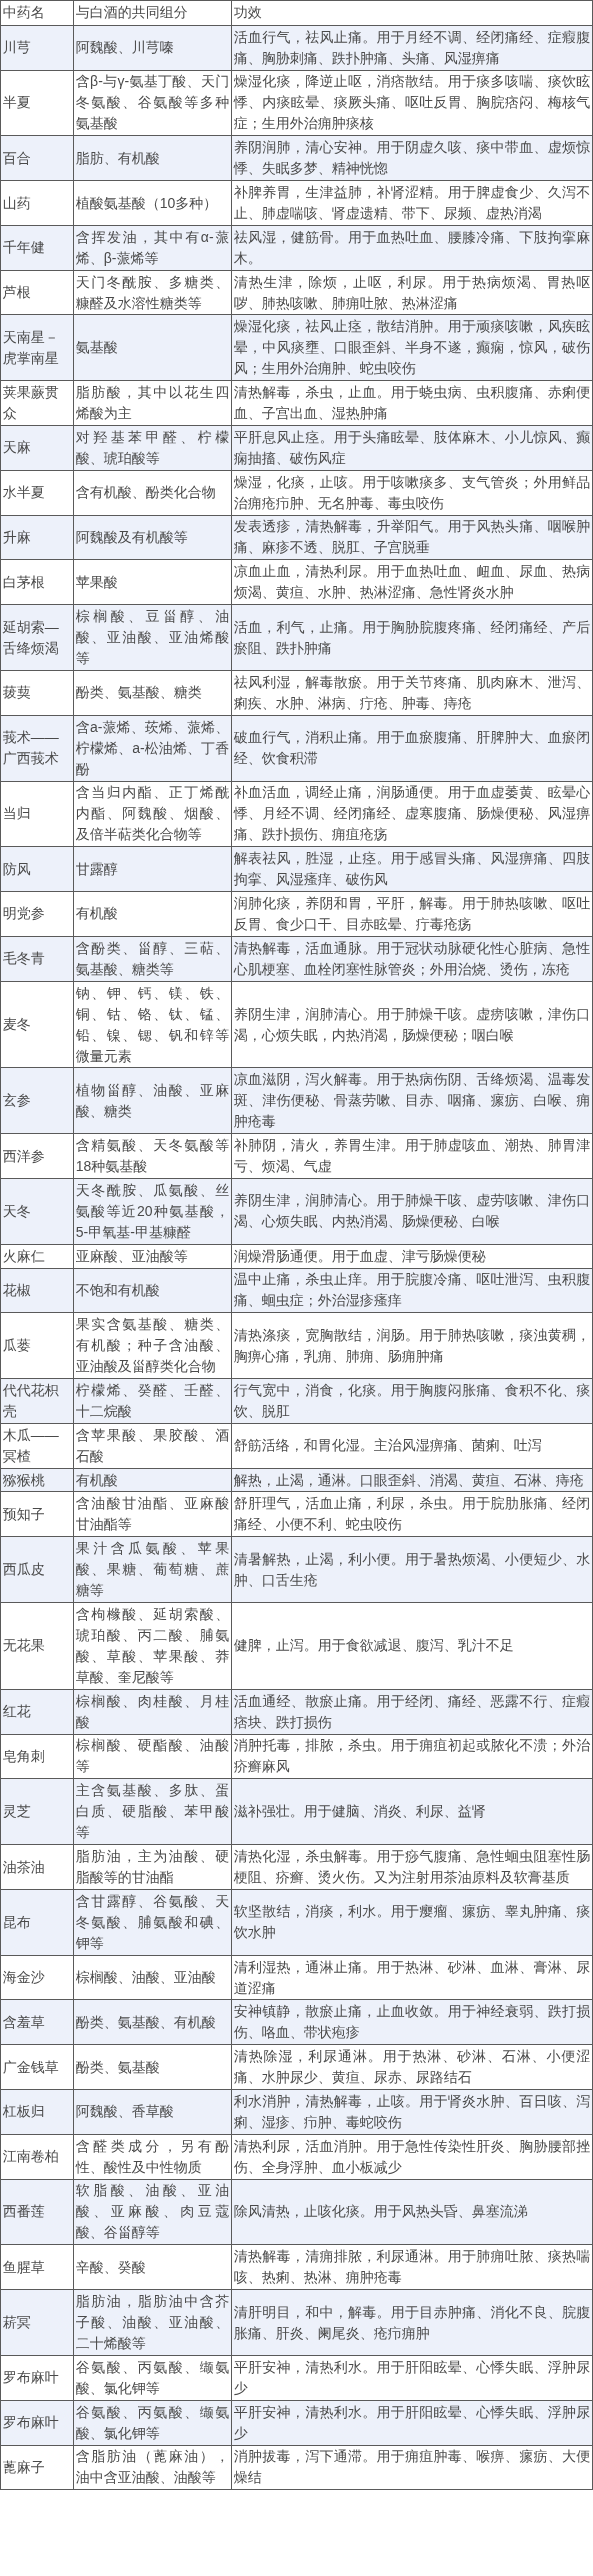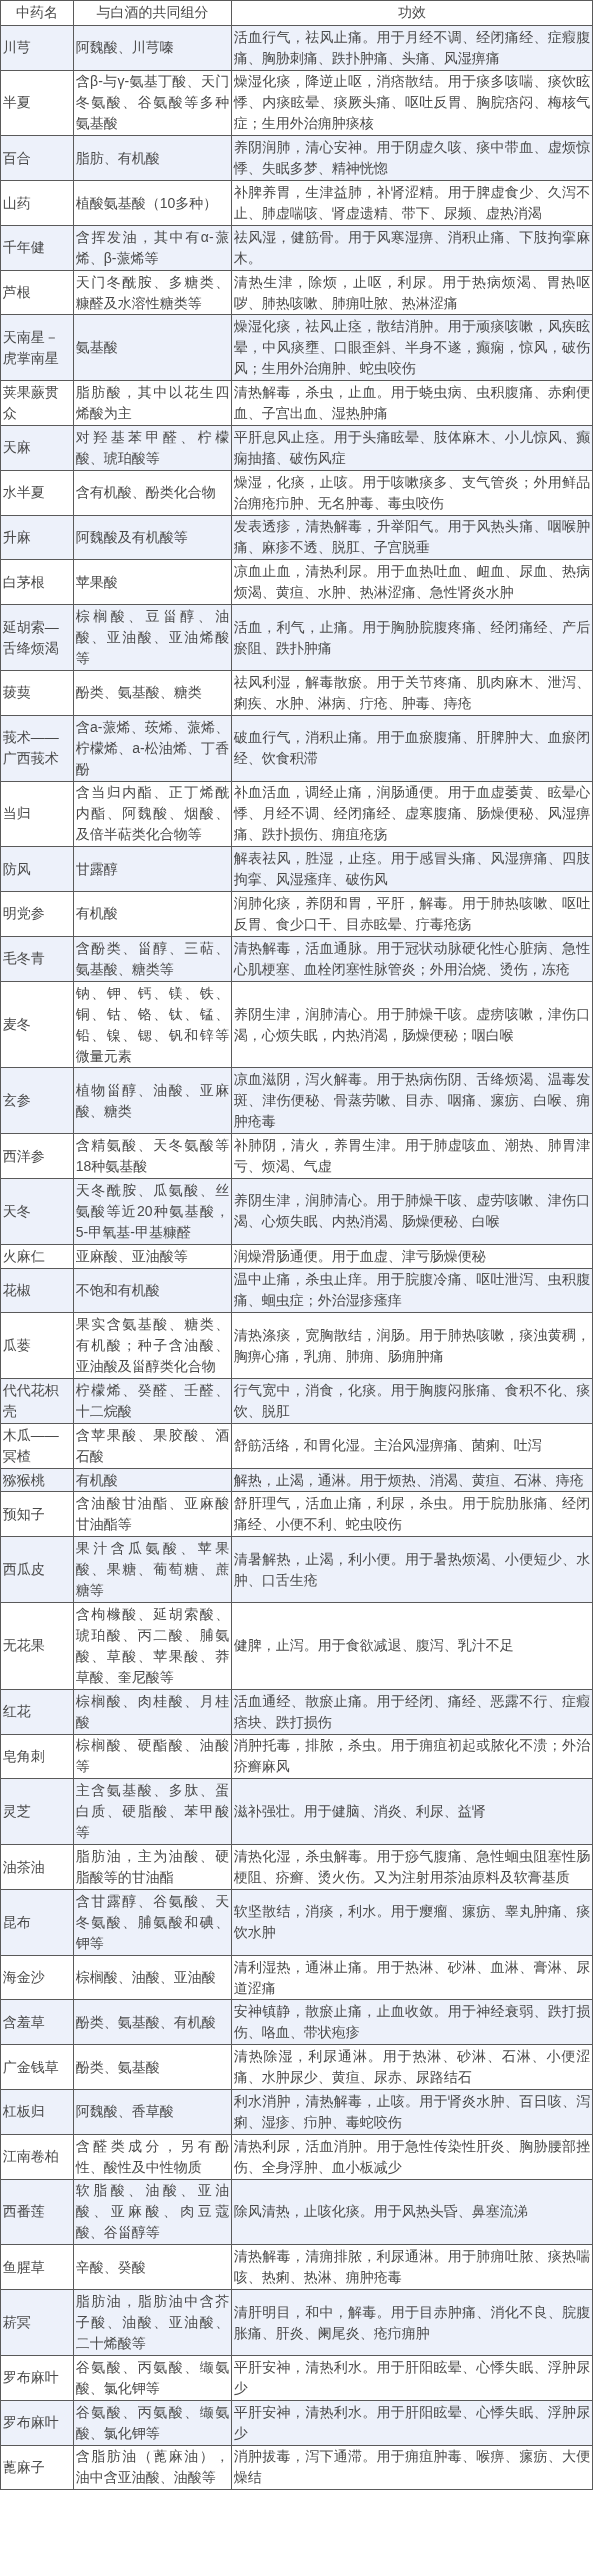"中药名" table.herb thead th { text-align: center -> left }
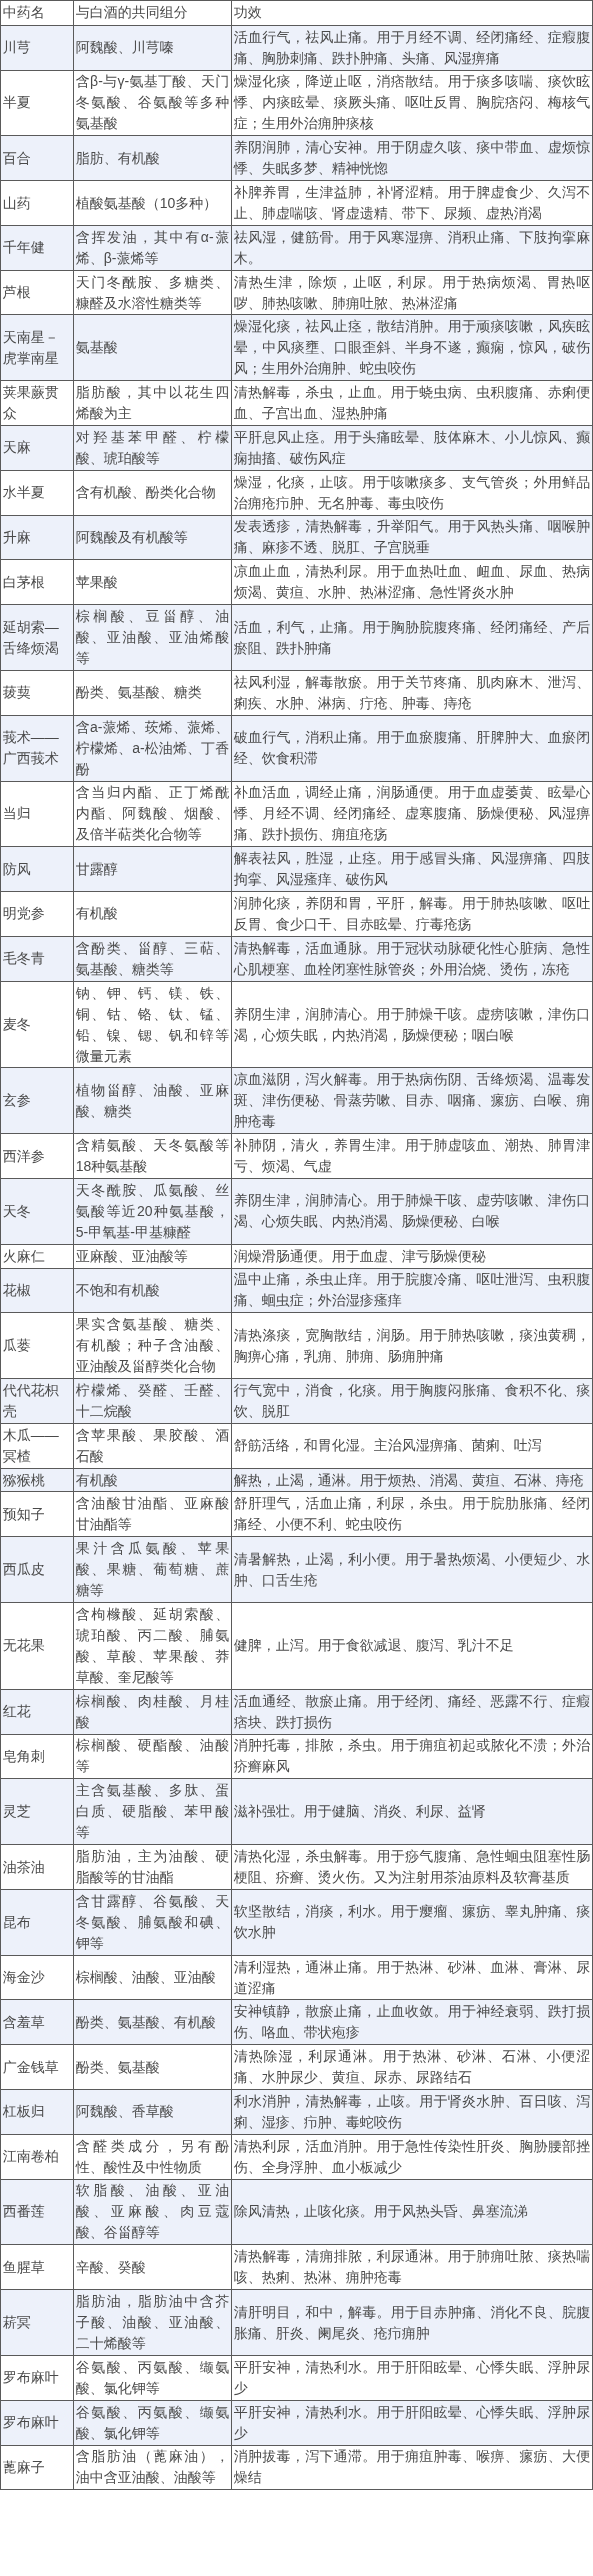"祛风湿，健筋骨。用于风寒湿痹、消积止痛、下肢拘挛麻木。" td.col-eff { text: 风寒湿痹、消积止 -> 血热吐血、腰膝冷 }
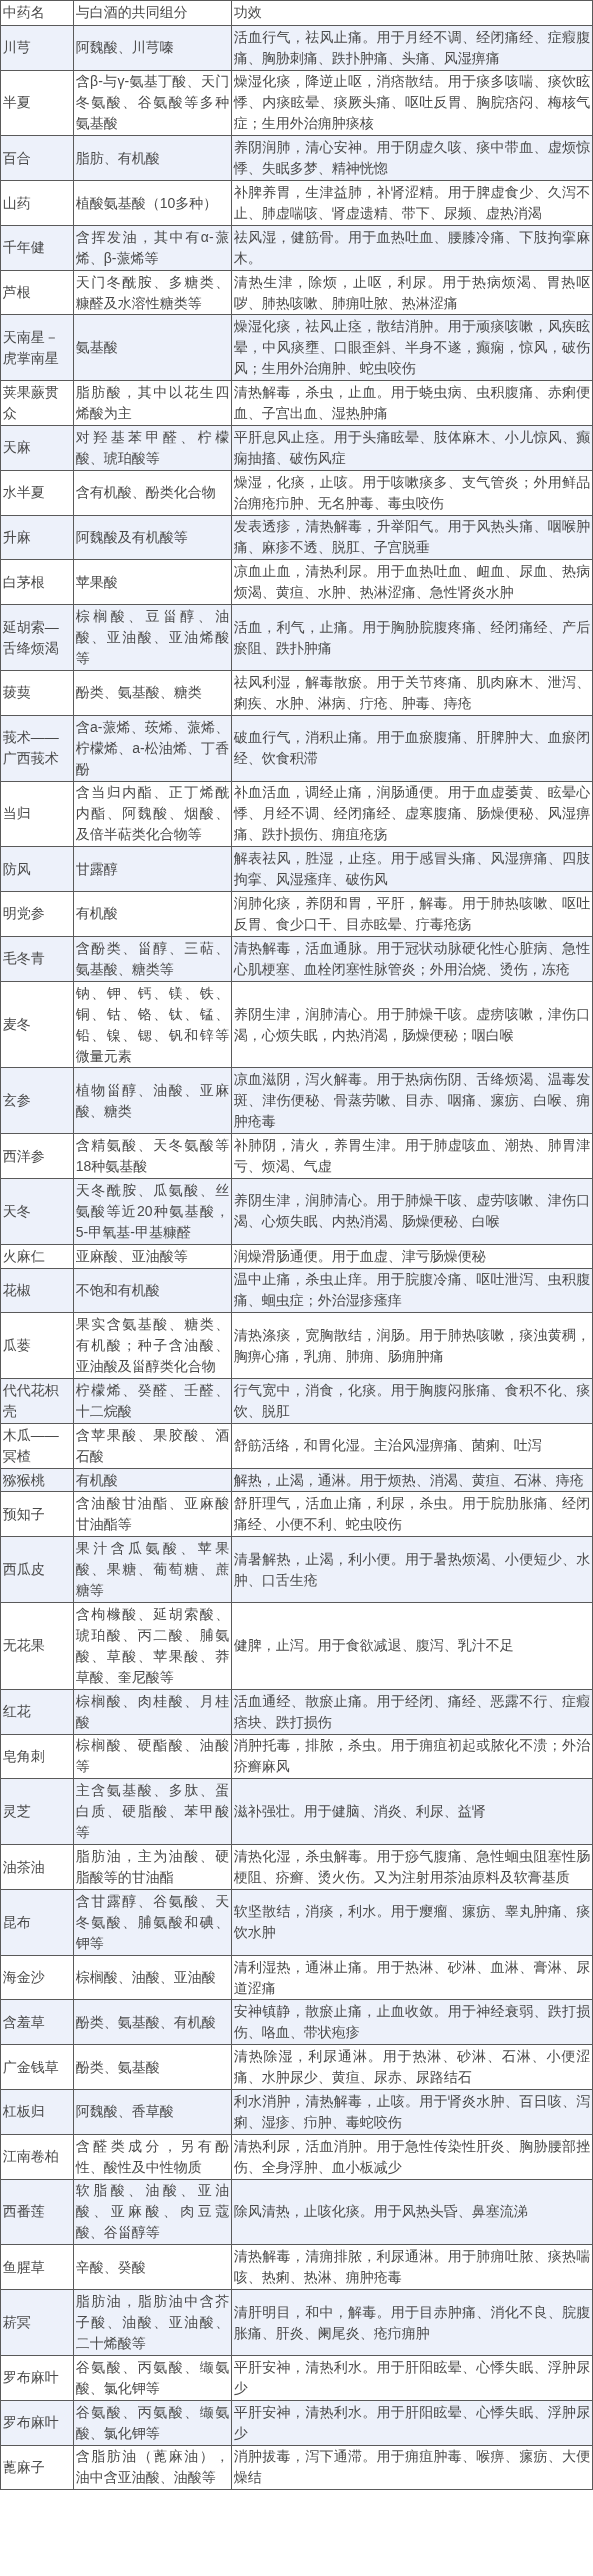"解热，止渴，通淋。用于烦热、消渴、黄疸、石淋、痔疮" td.col-eff { text: 用于烦热 -> 口眼歪斜 }
